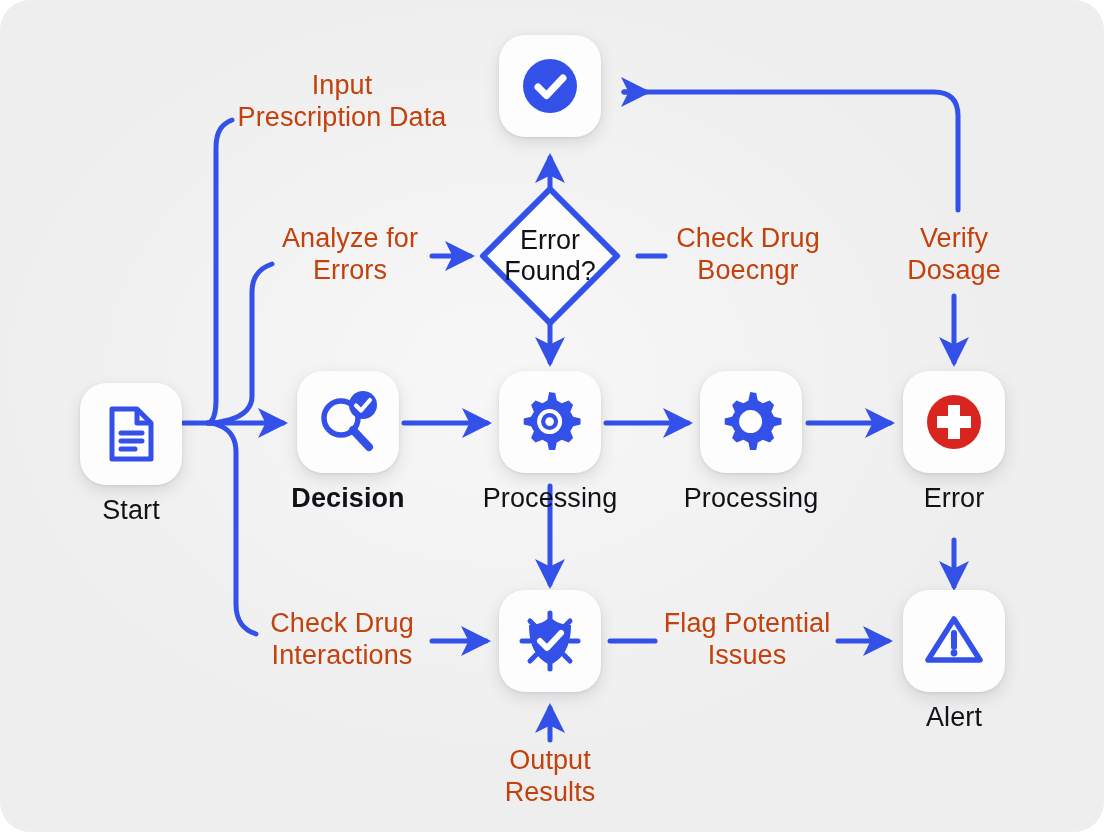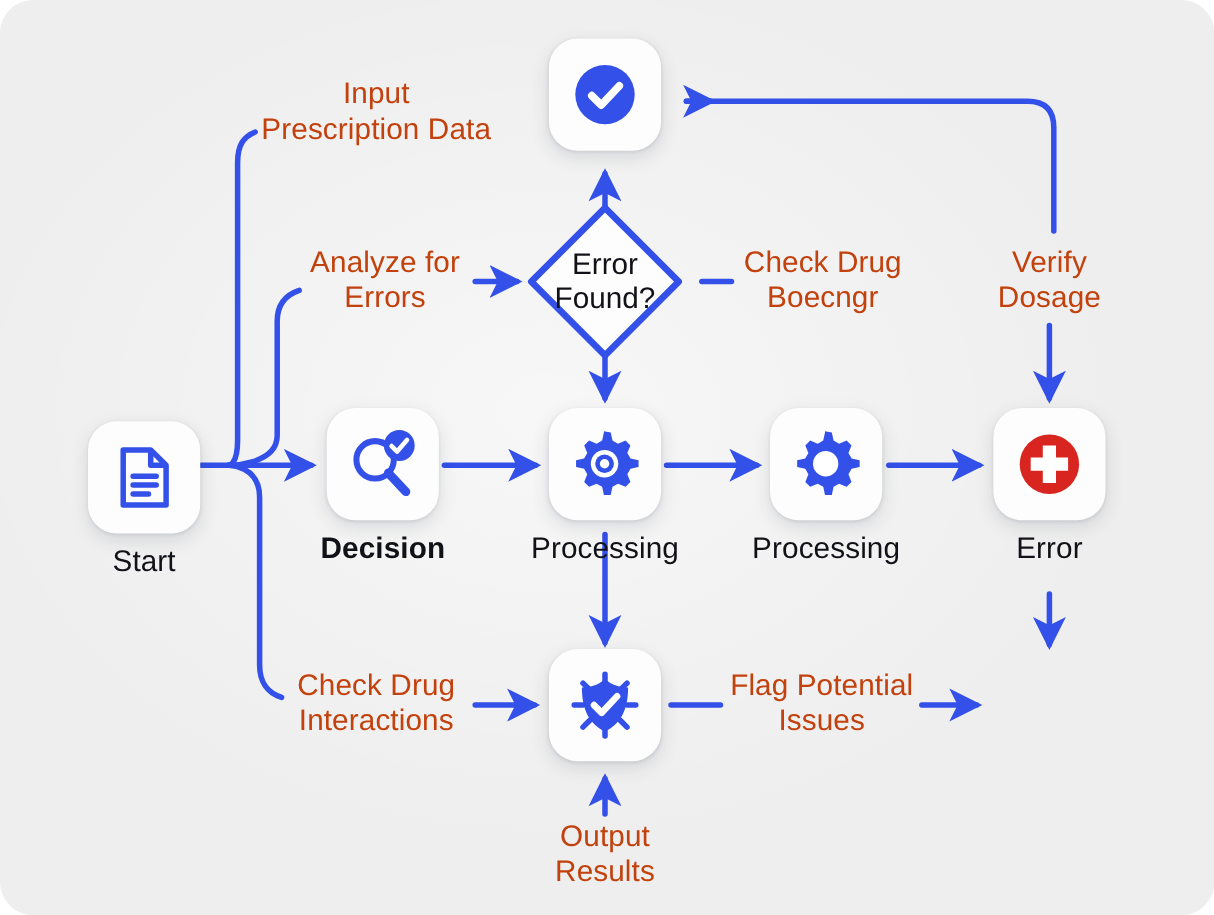"Alert" div.node { html: none -> <div> <div> <svg> <path></path> <path></path> <circle></circle> </svg> </div> <div>Alert</div> </div> }
